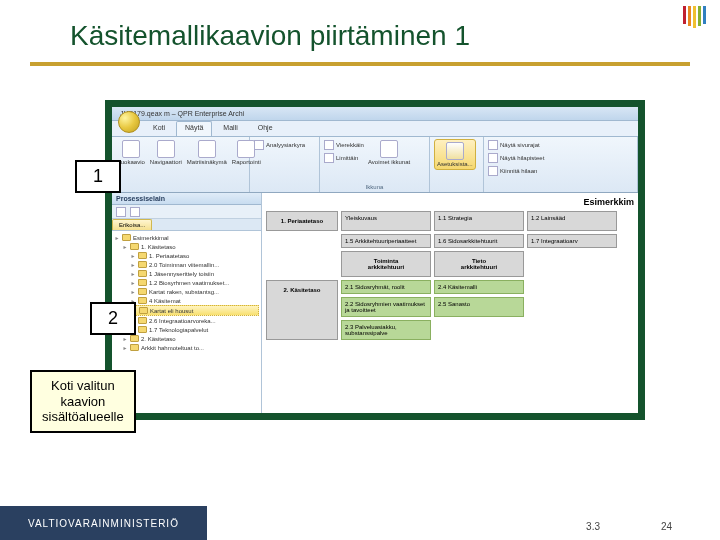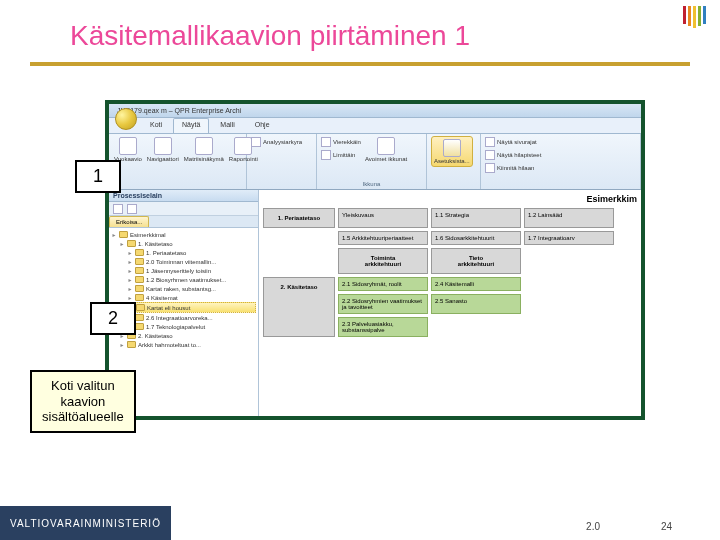"Käsitemallikaavion piirtäminen 1" .slide-title { color: #ec4899 -> #14532d }
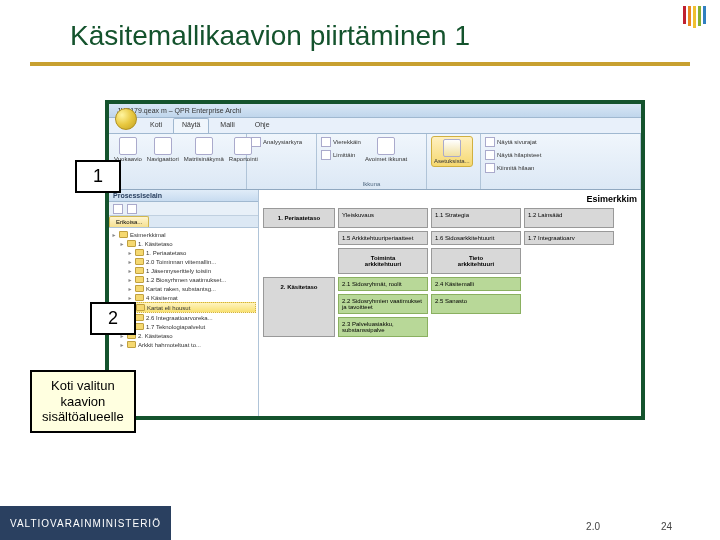"Esimerkkim" .screenshot { border: 4px solid #14532d -> 7px solid #14532d }
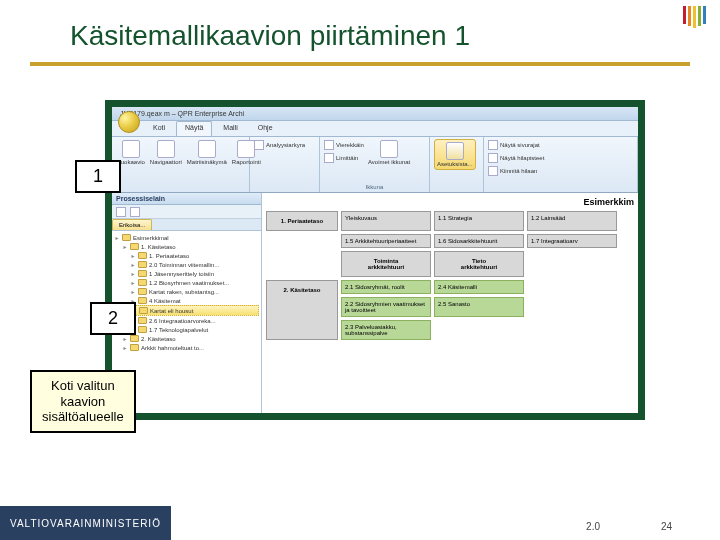"VALTIOVARAINMINISTERIÖ" .footer-bar { padding: 6px 10px -> 6px 28px }
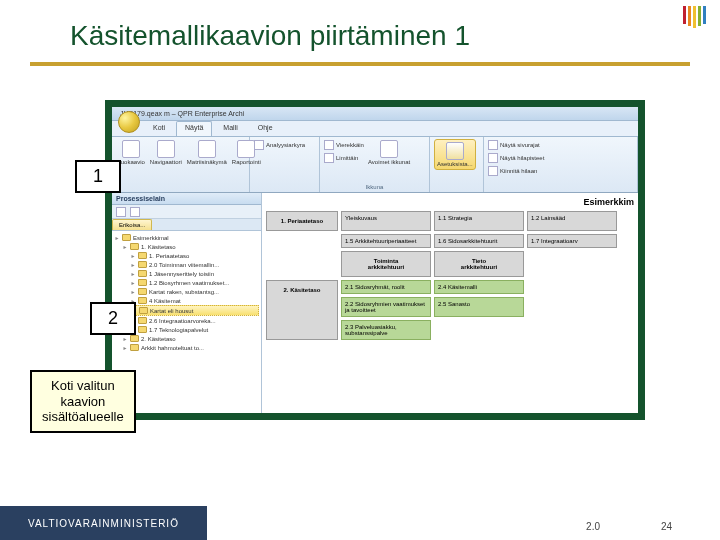"2.0" span.footer-meta { text: 2.0 -> 3.3 }
